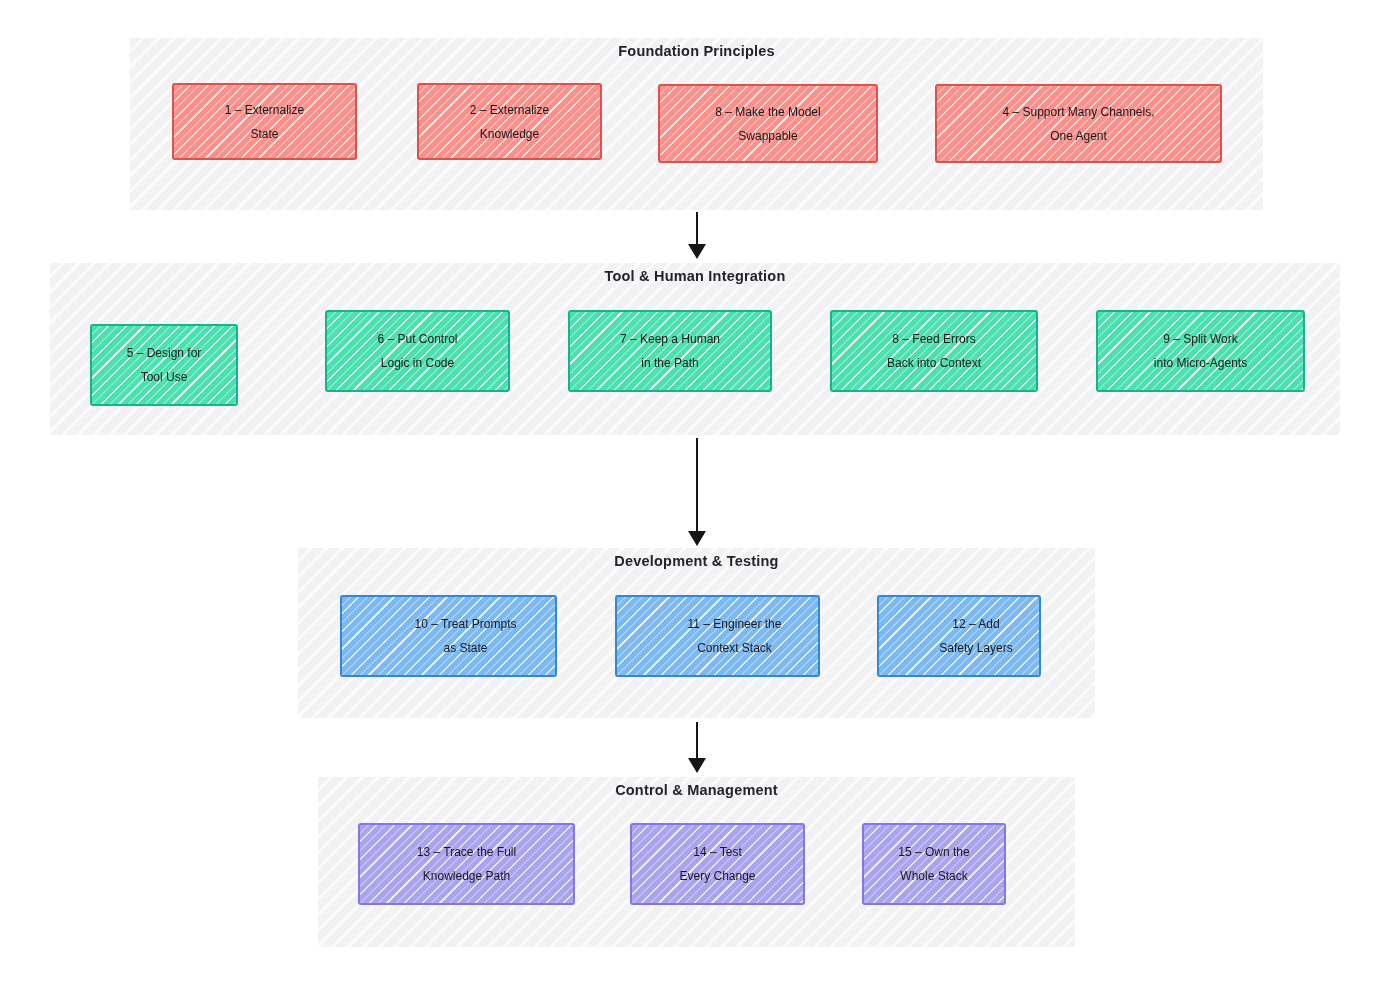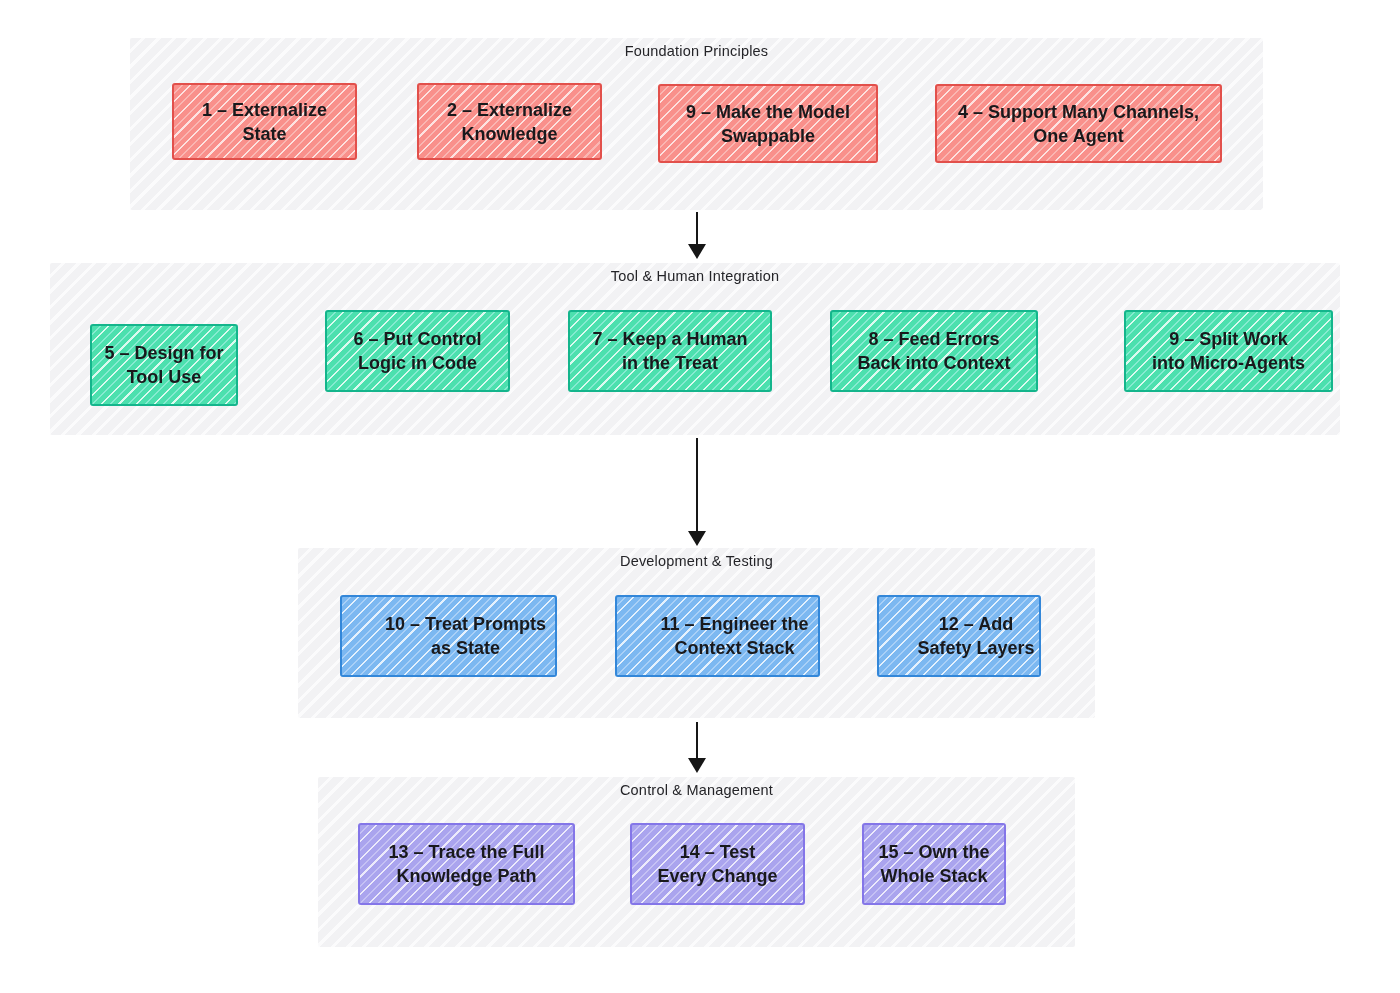"Foundation Principles" .group-title { font-weight: 400 -> 700 }
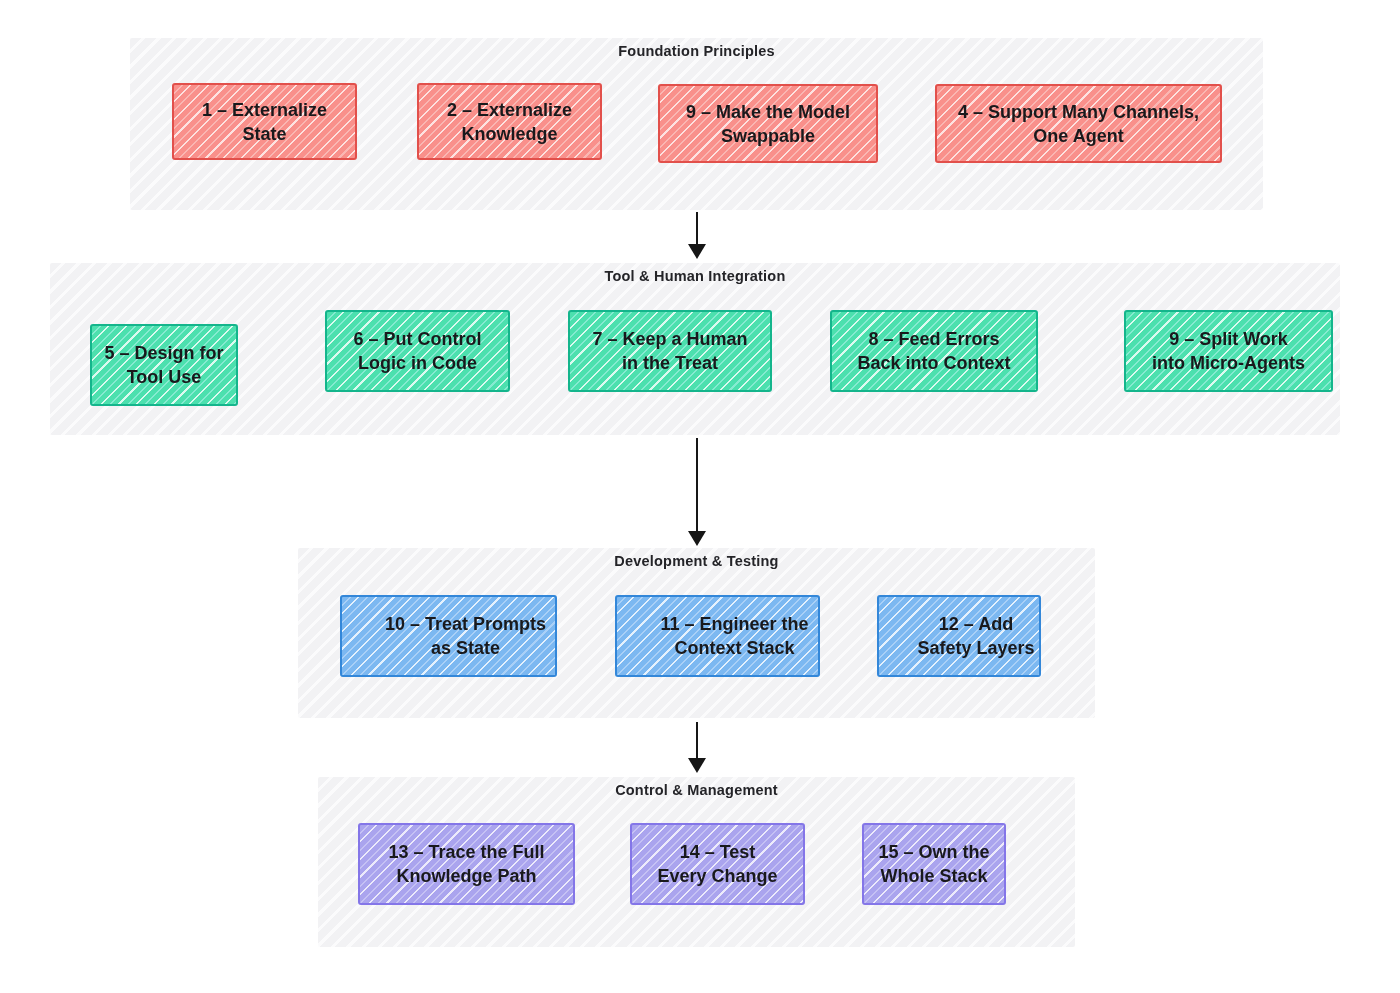"1 – Externalize" .node .lines { font-size: 18px -> 12px; font-weight: 700 -> 400 }
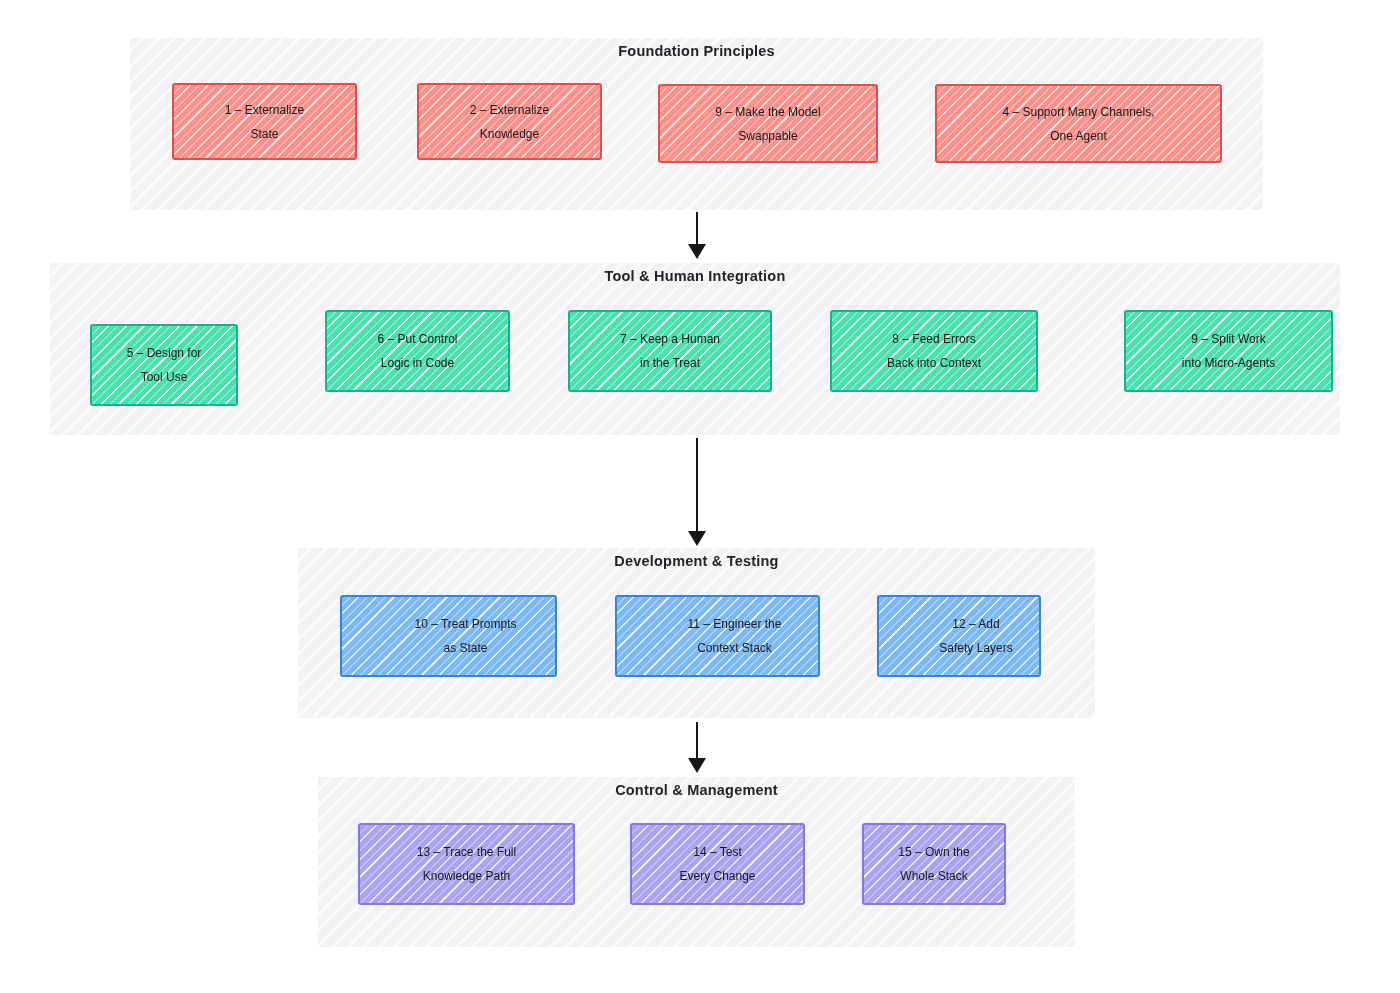"9 – Make the Model" span { text: 9 -> 8 }
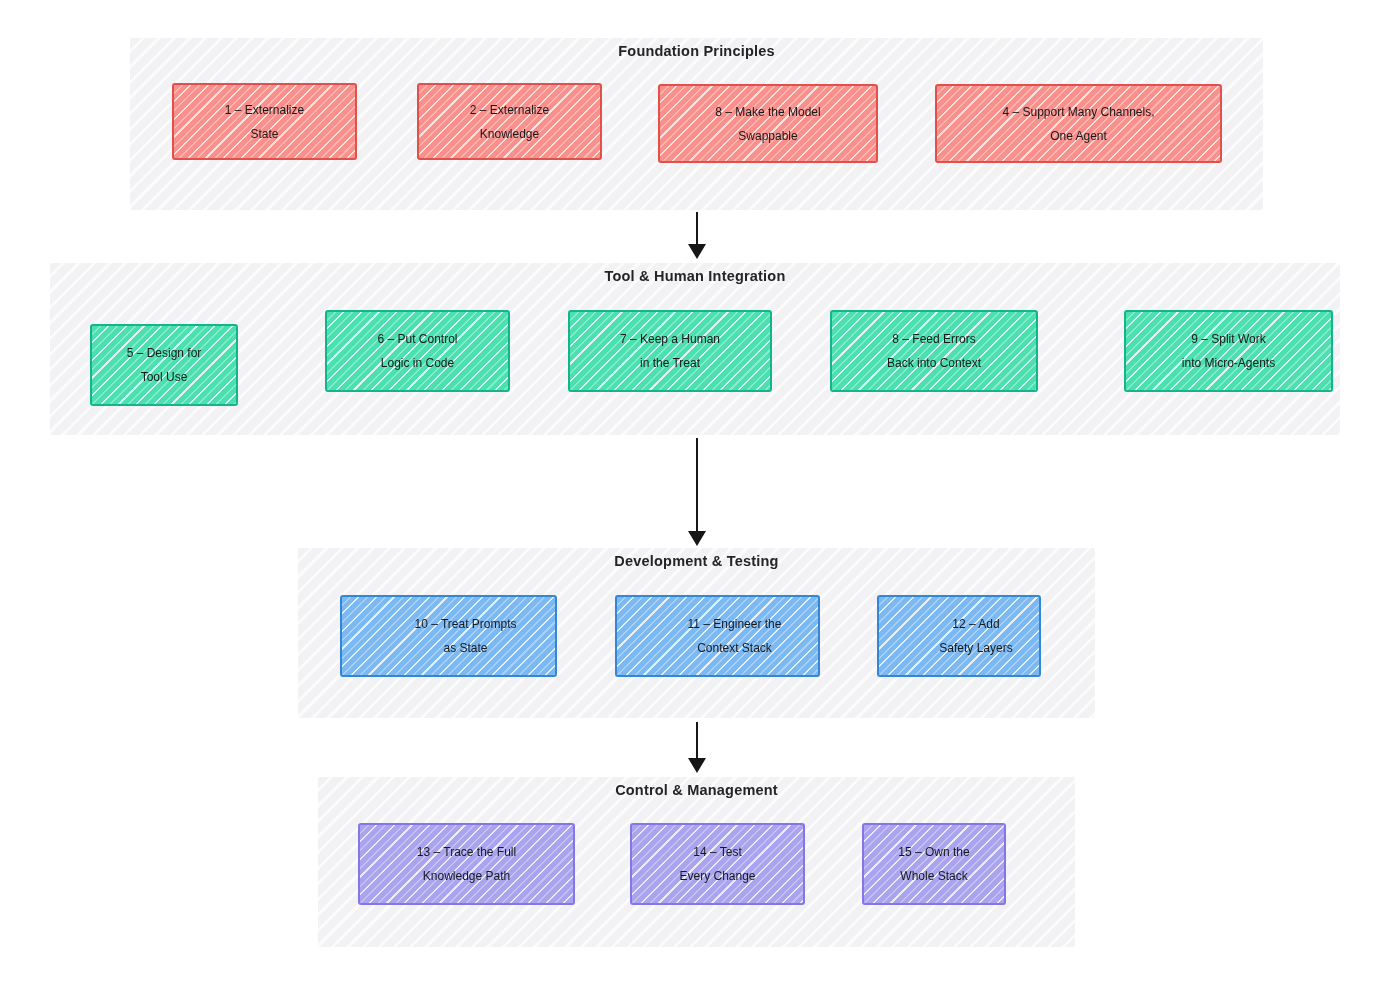"9 – Split Work" div.node { left: 1074px -> 1046px }
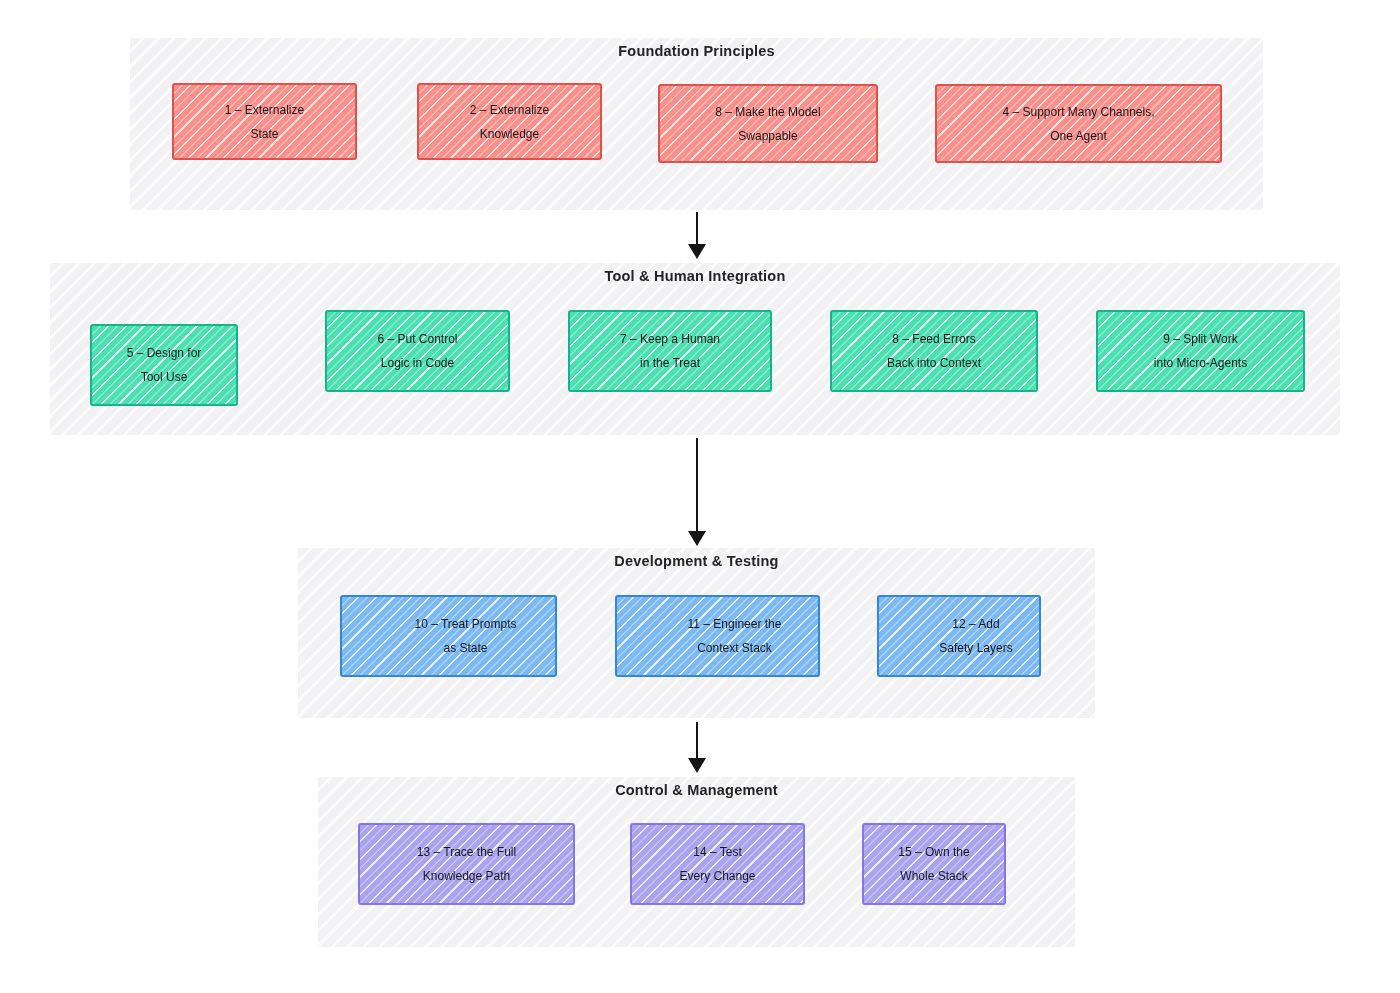"in the Treat" span { text: Treat -> Path }
